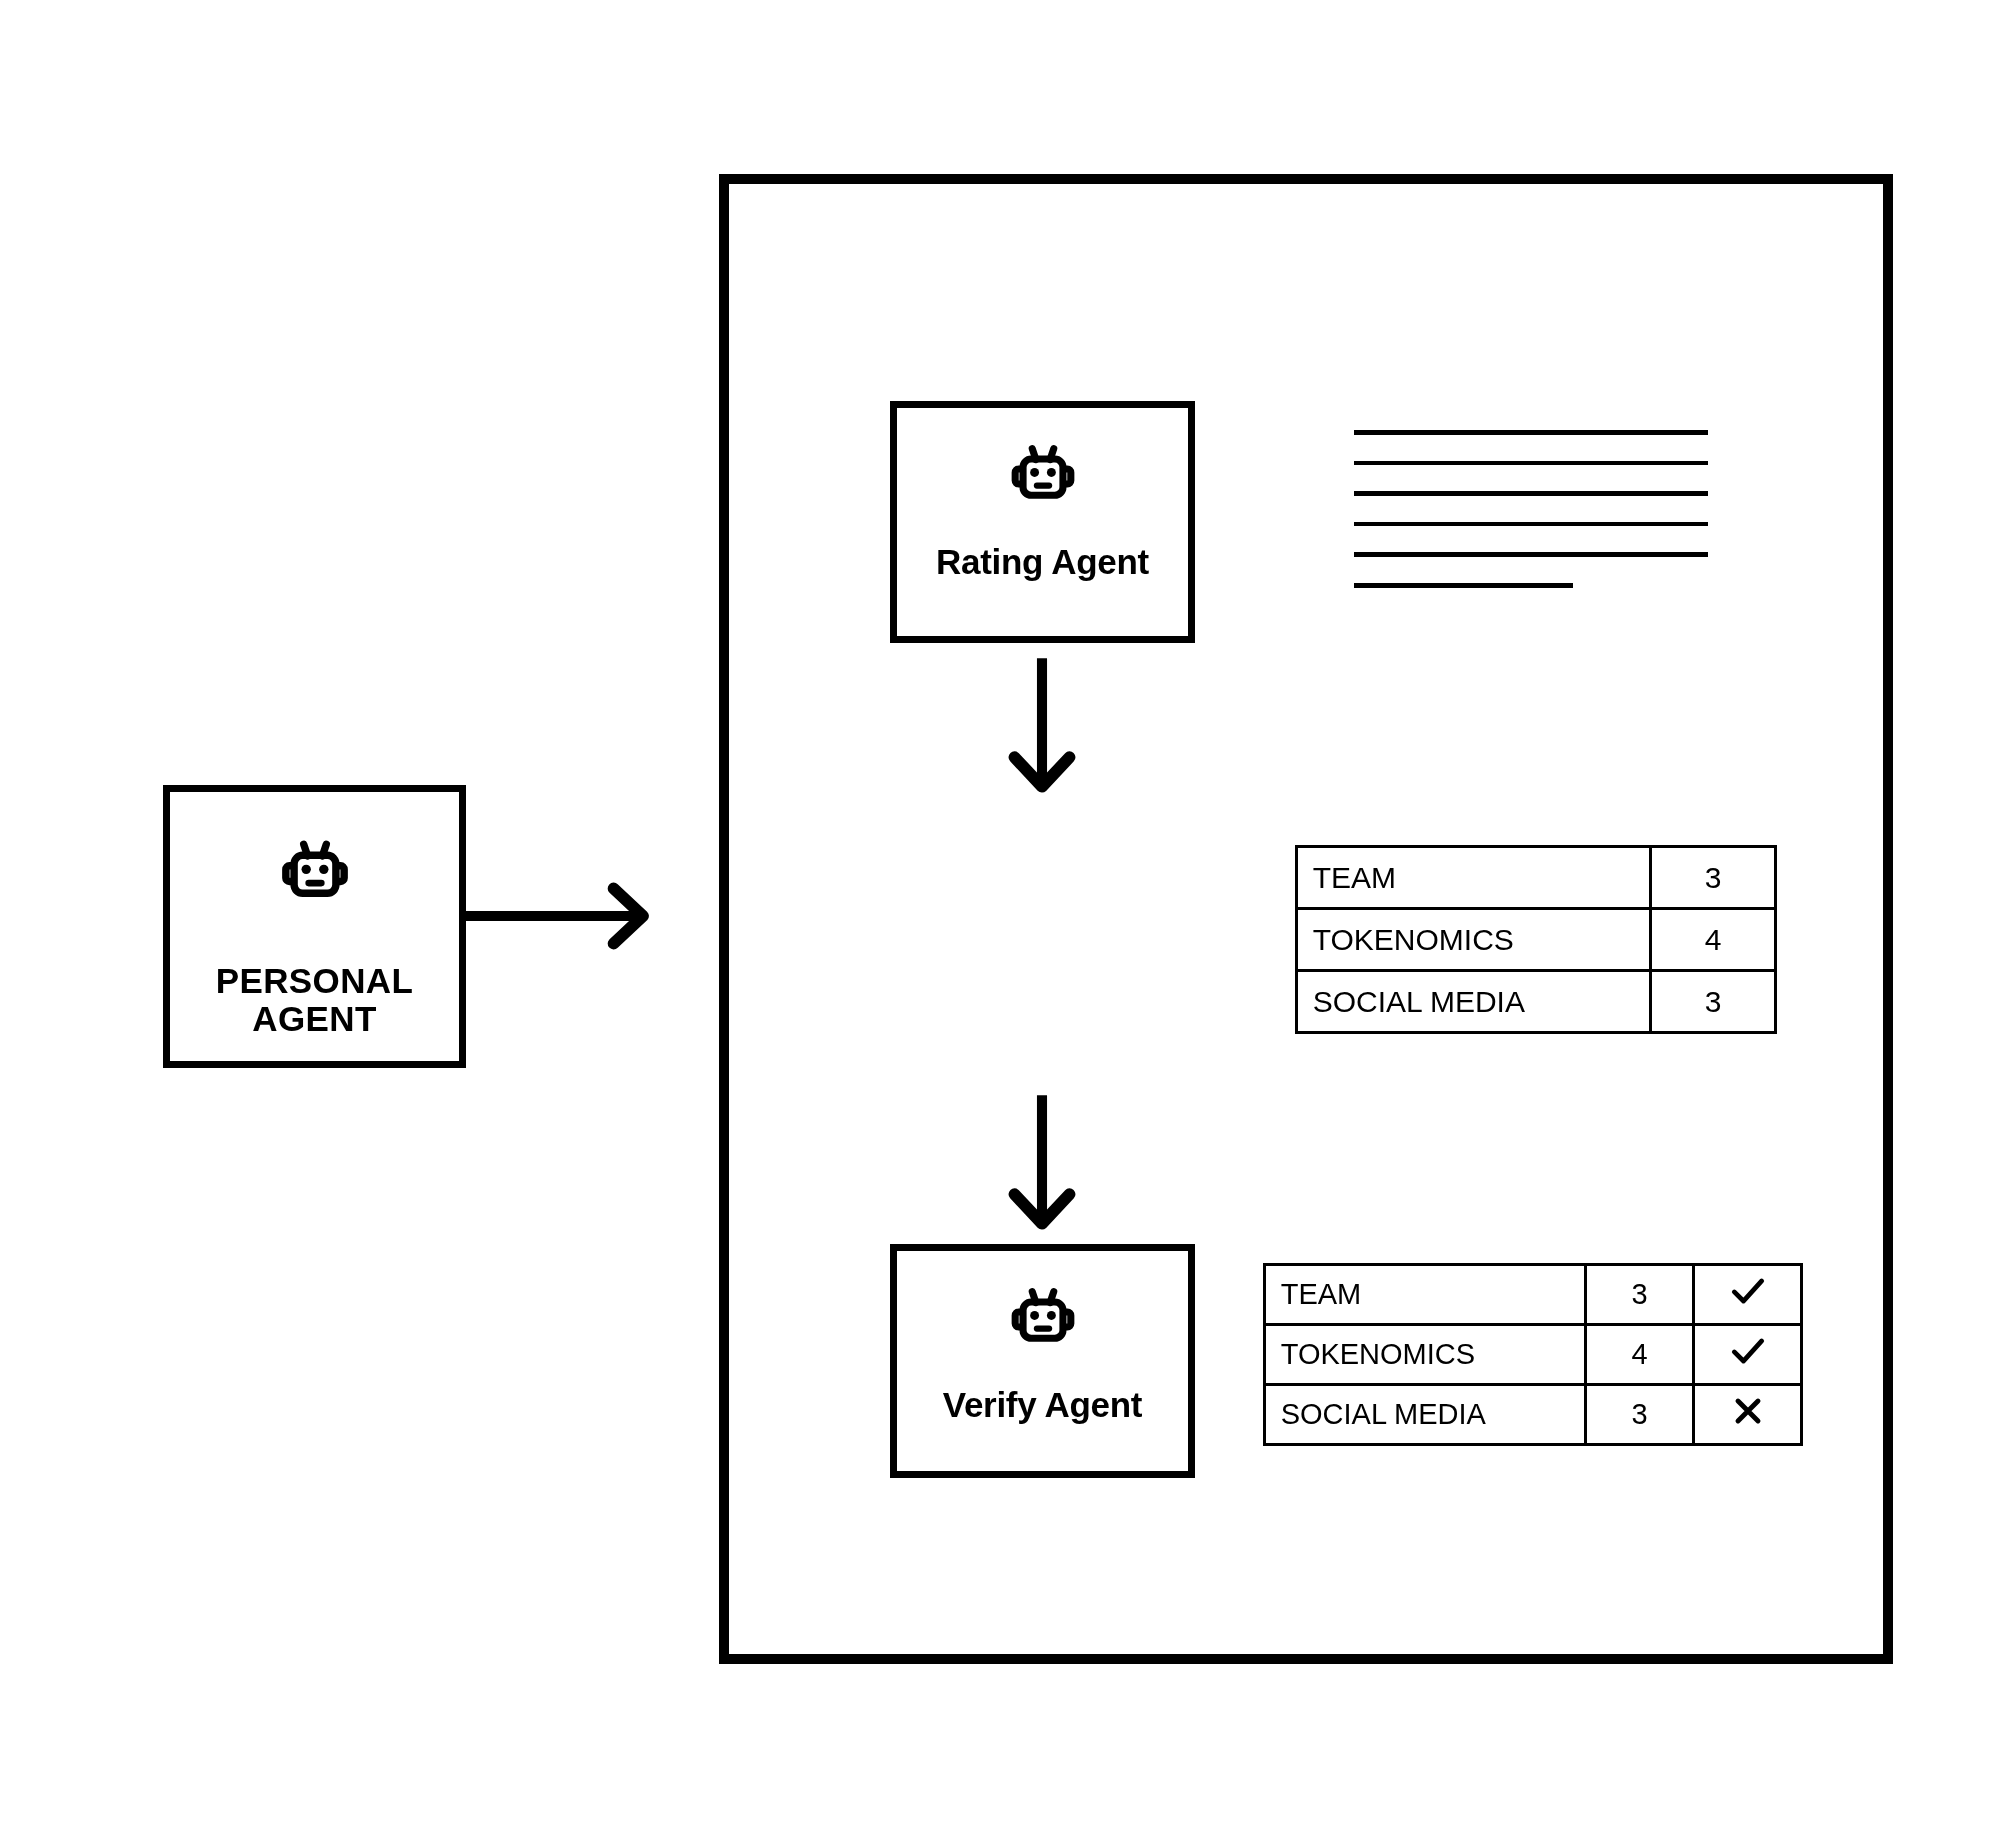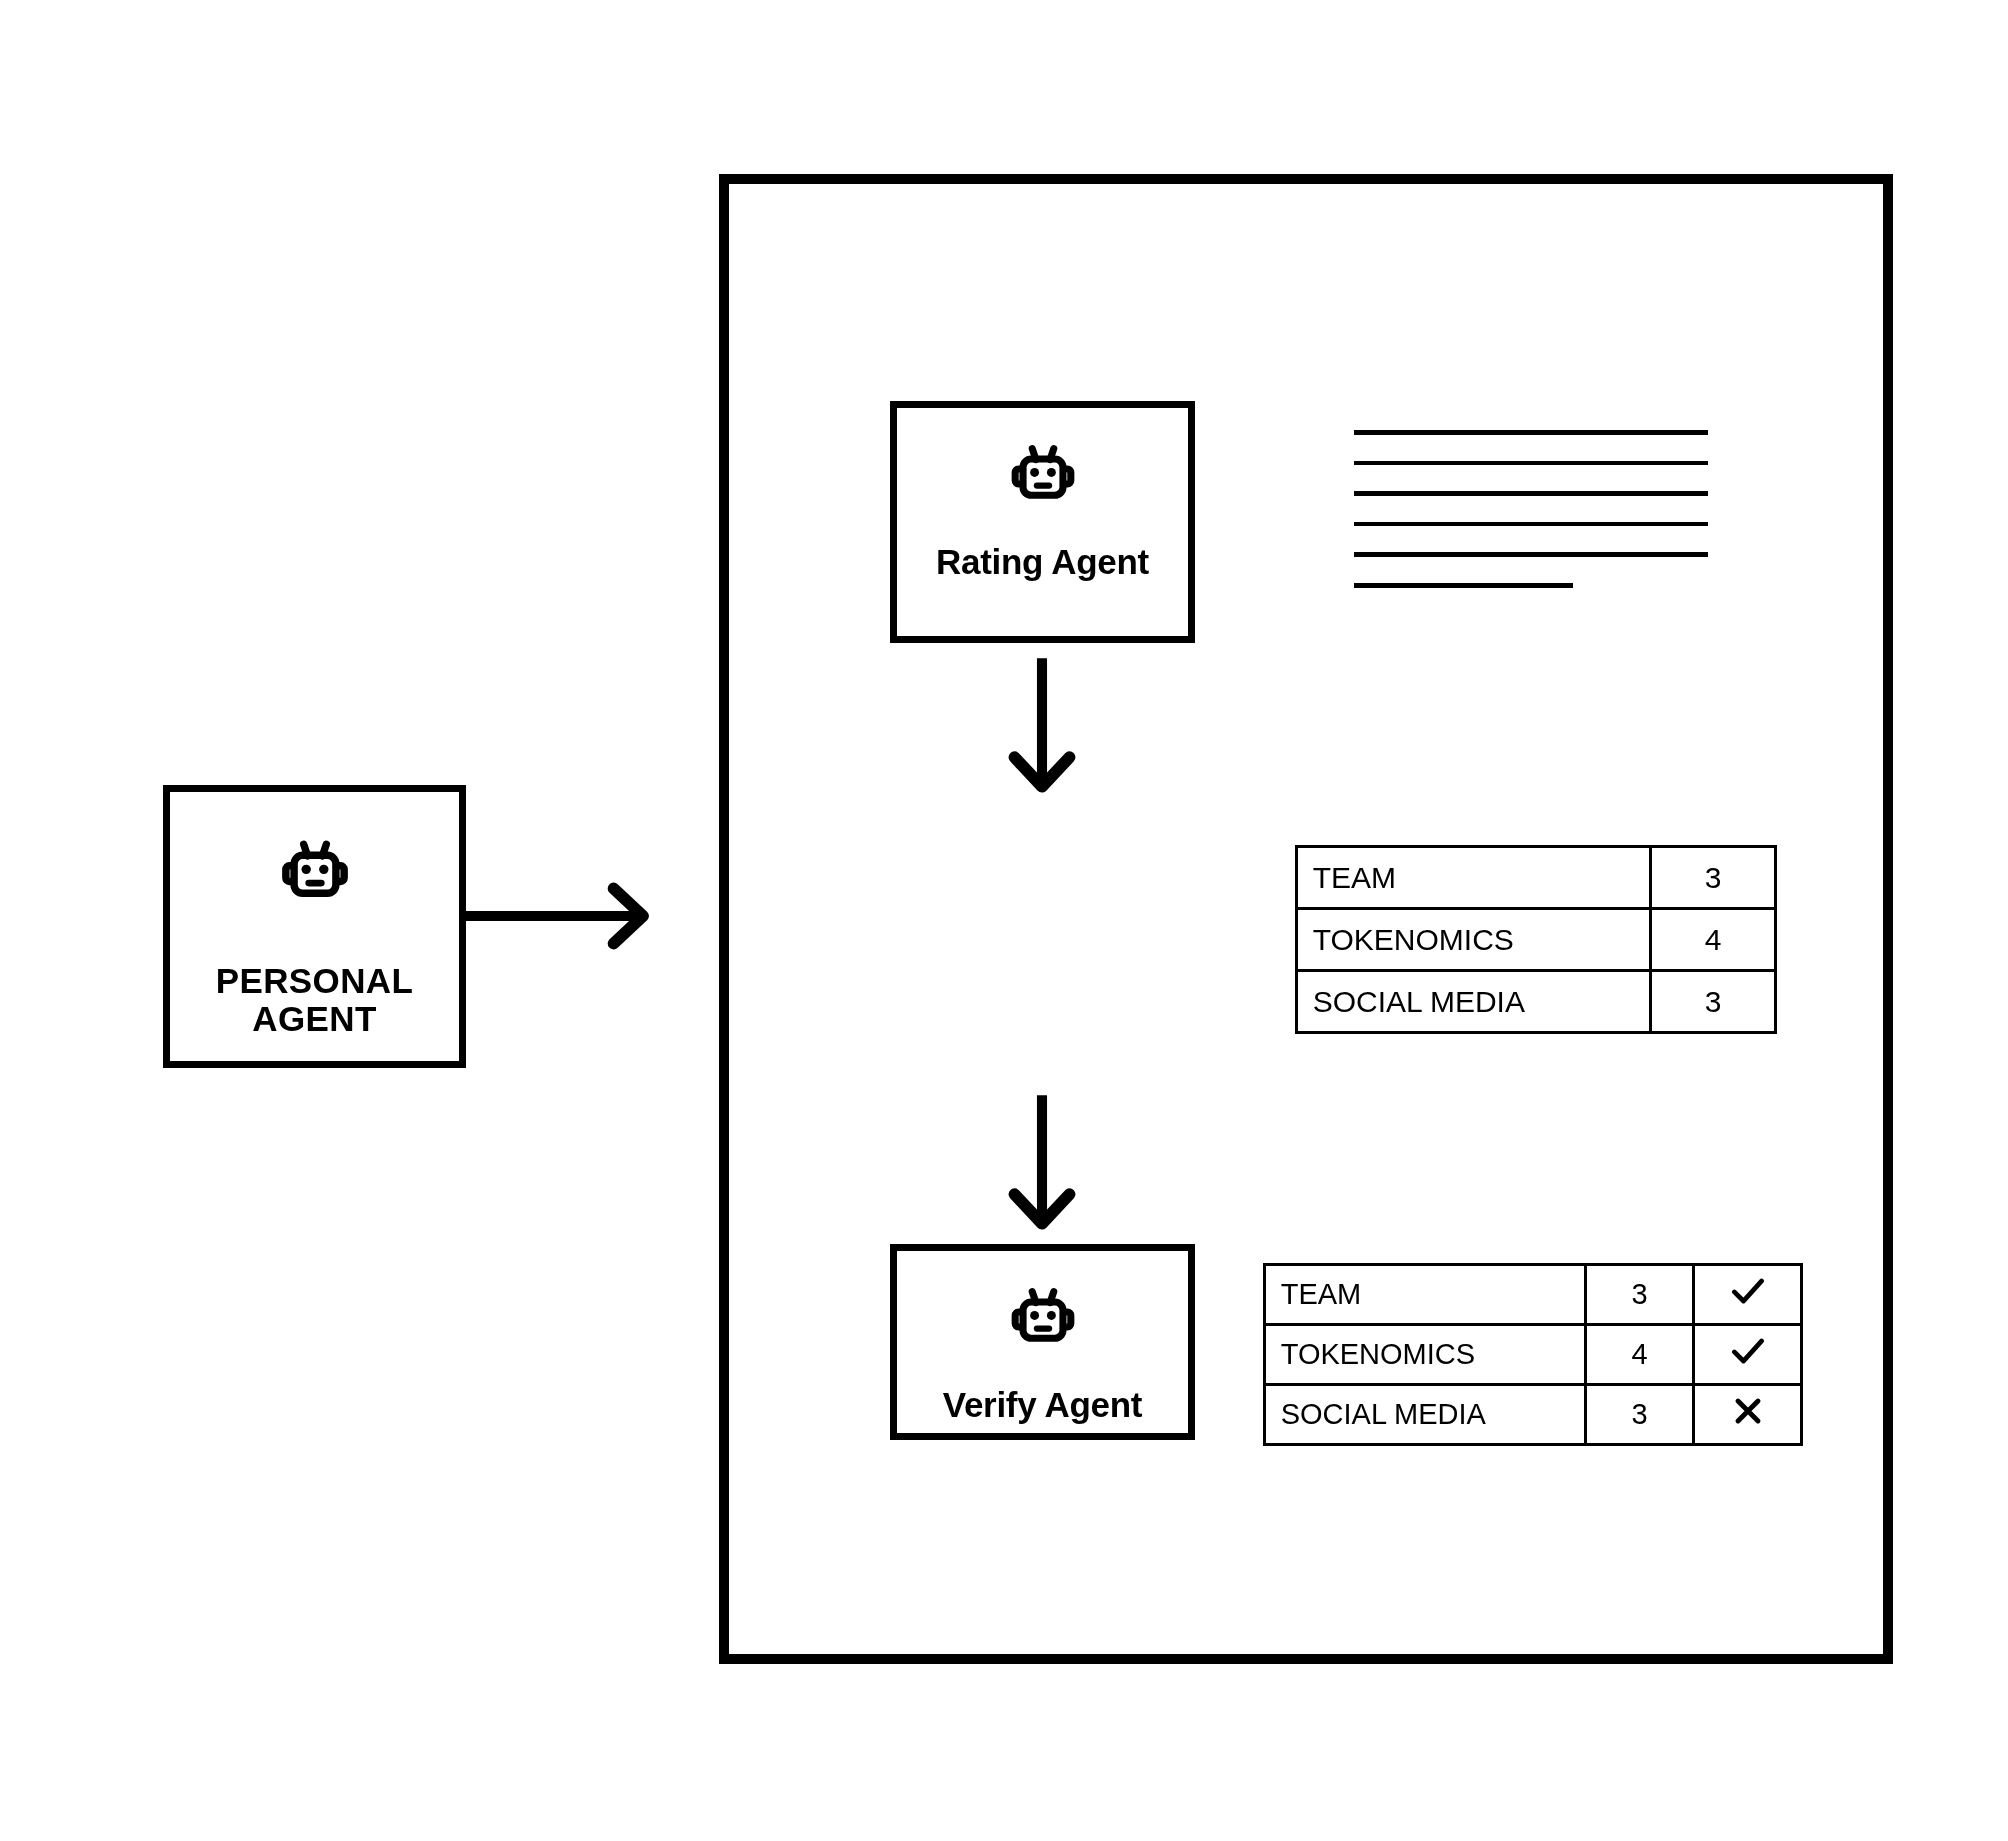"Verify Agent" #verify-agent { height: 196px -> 234px }
